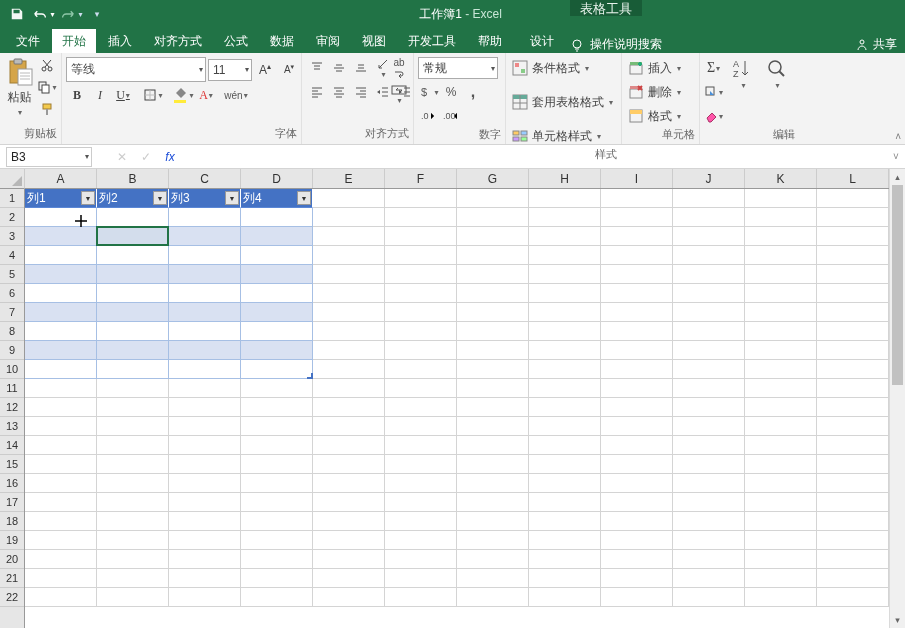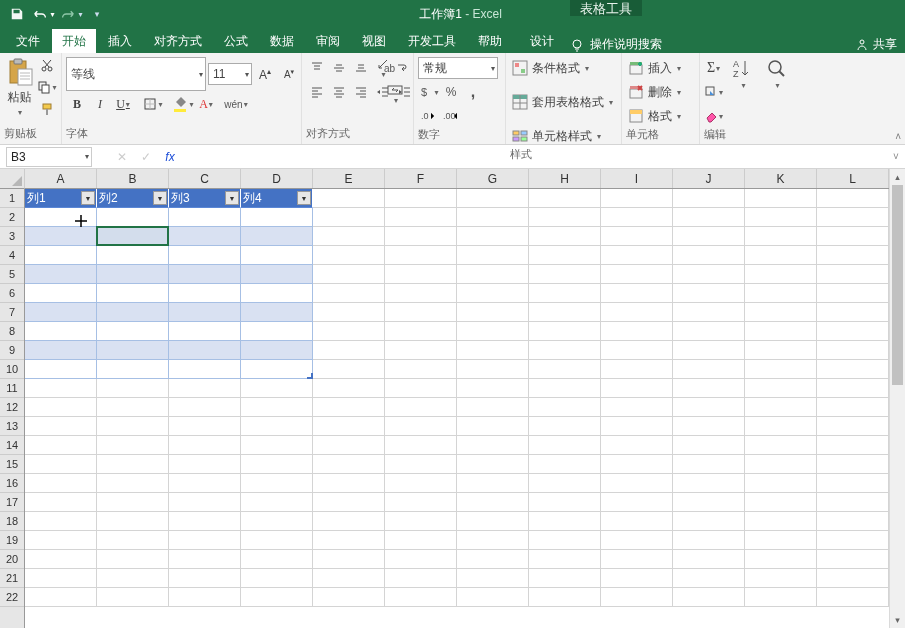"等线" .font-name { height: 34px -> 25px }
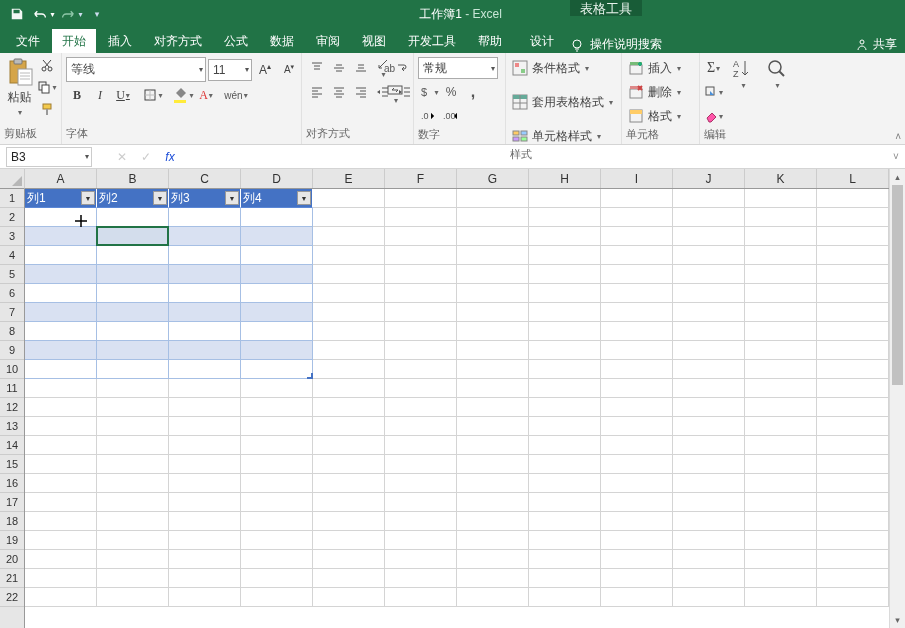"ab" div.abtn { flex-direction: row -> column }
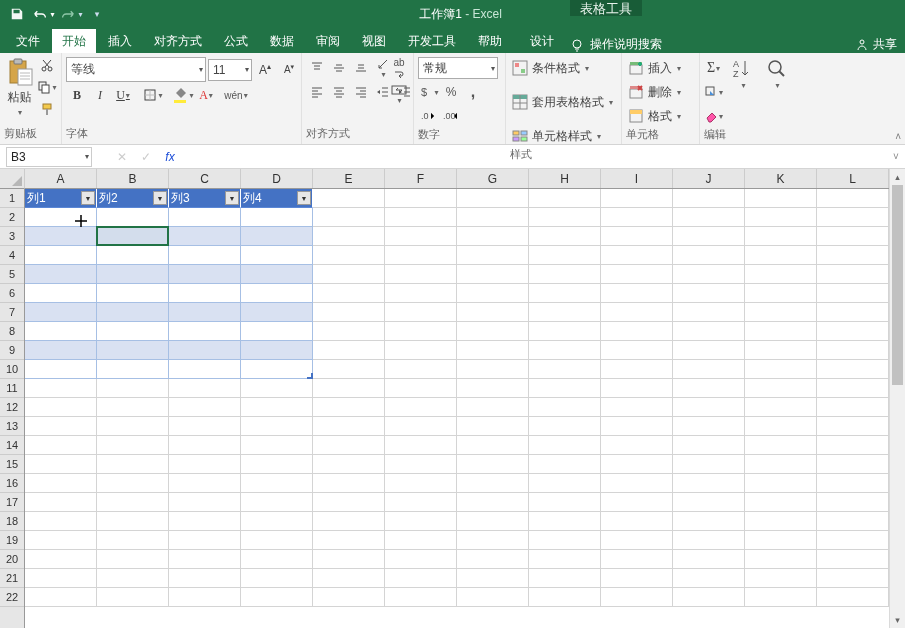"剪贴板" .group-label { text-align: left -> right }
